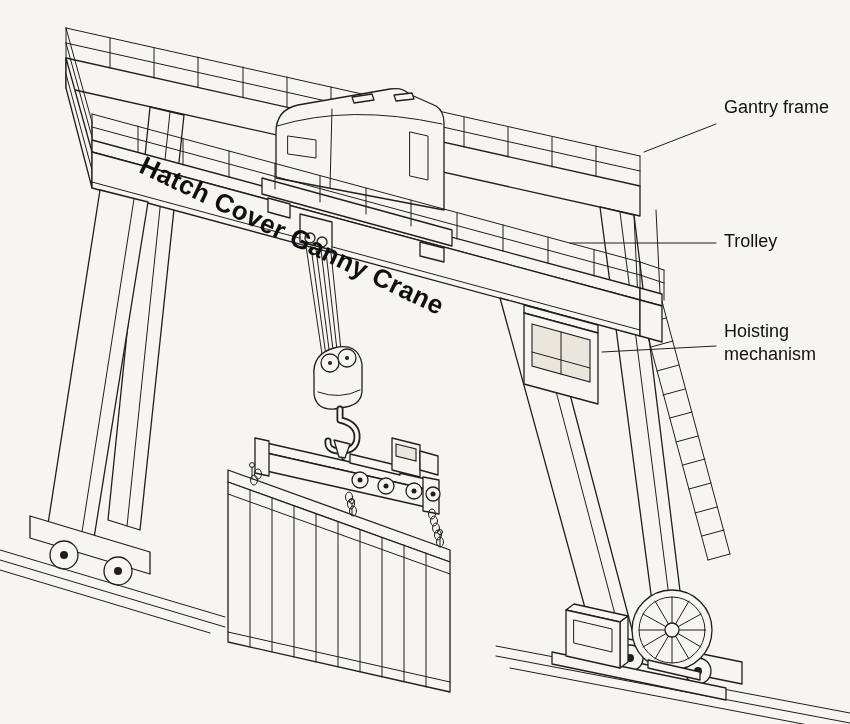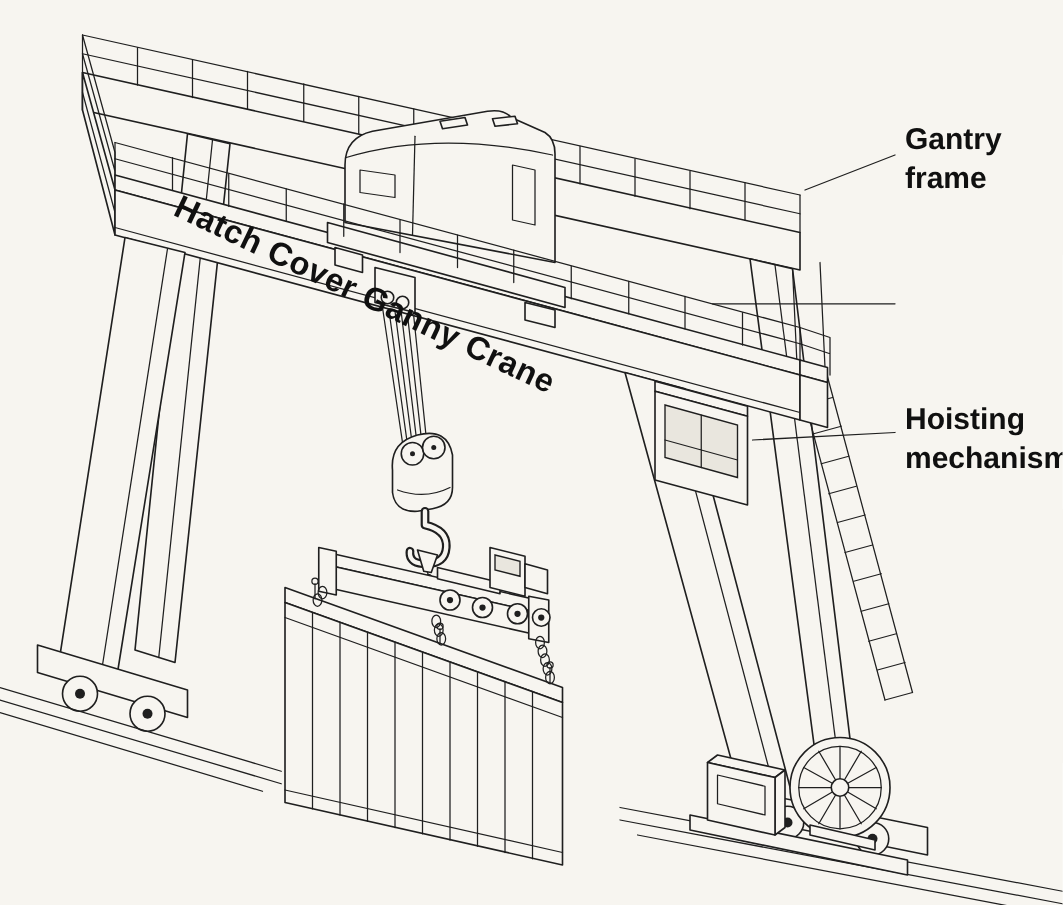"Gantry frame" .label { font-size: 24px -> 18px; font-weight: 700 -> 400 }
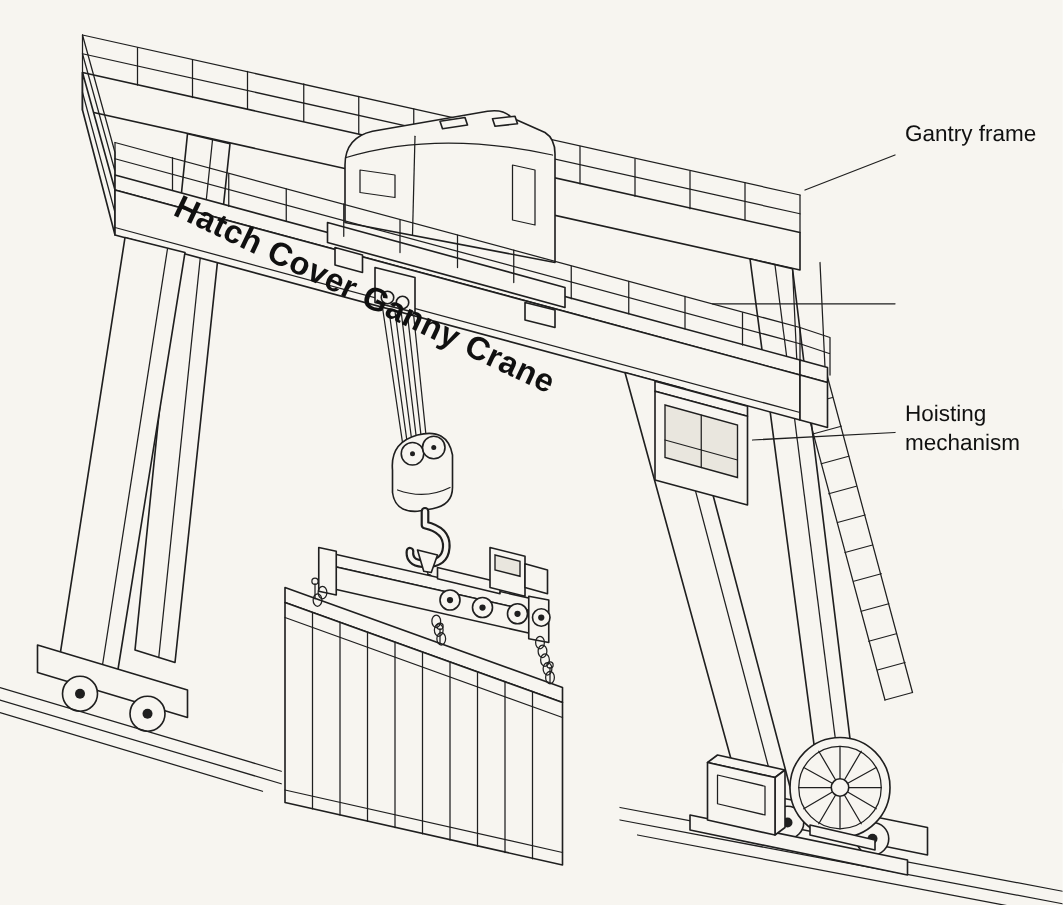"Trolley" div.label { html: none -> <div>Trolley</div> }
